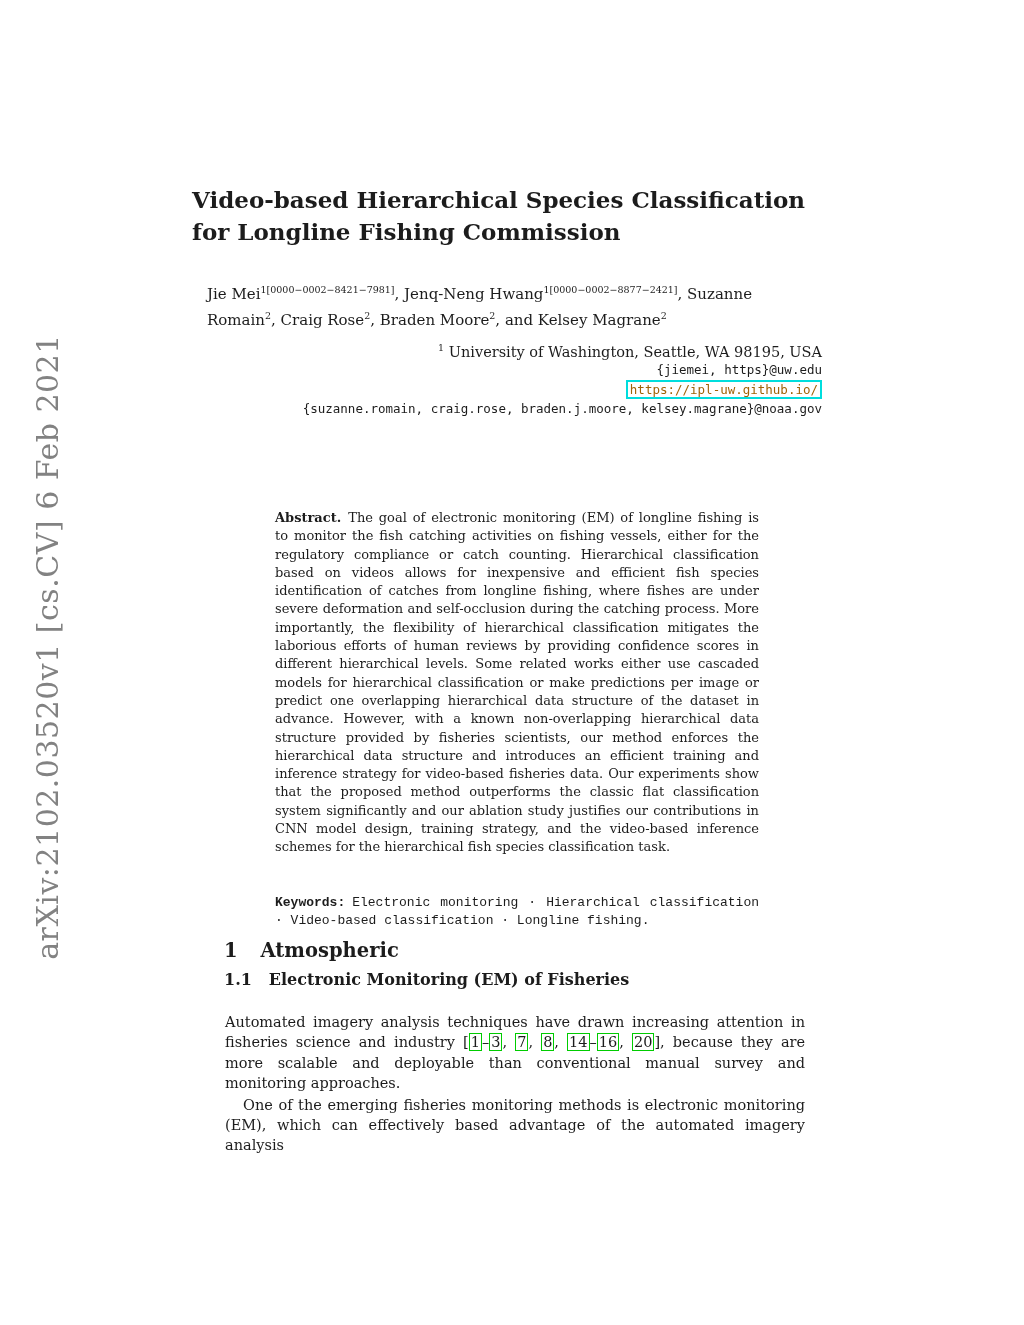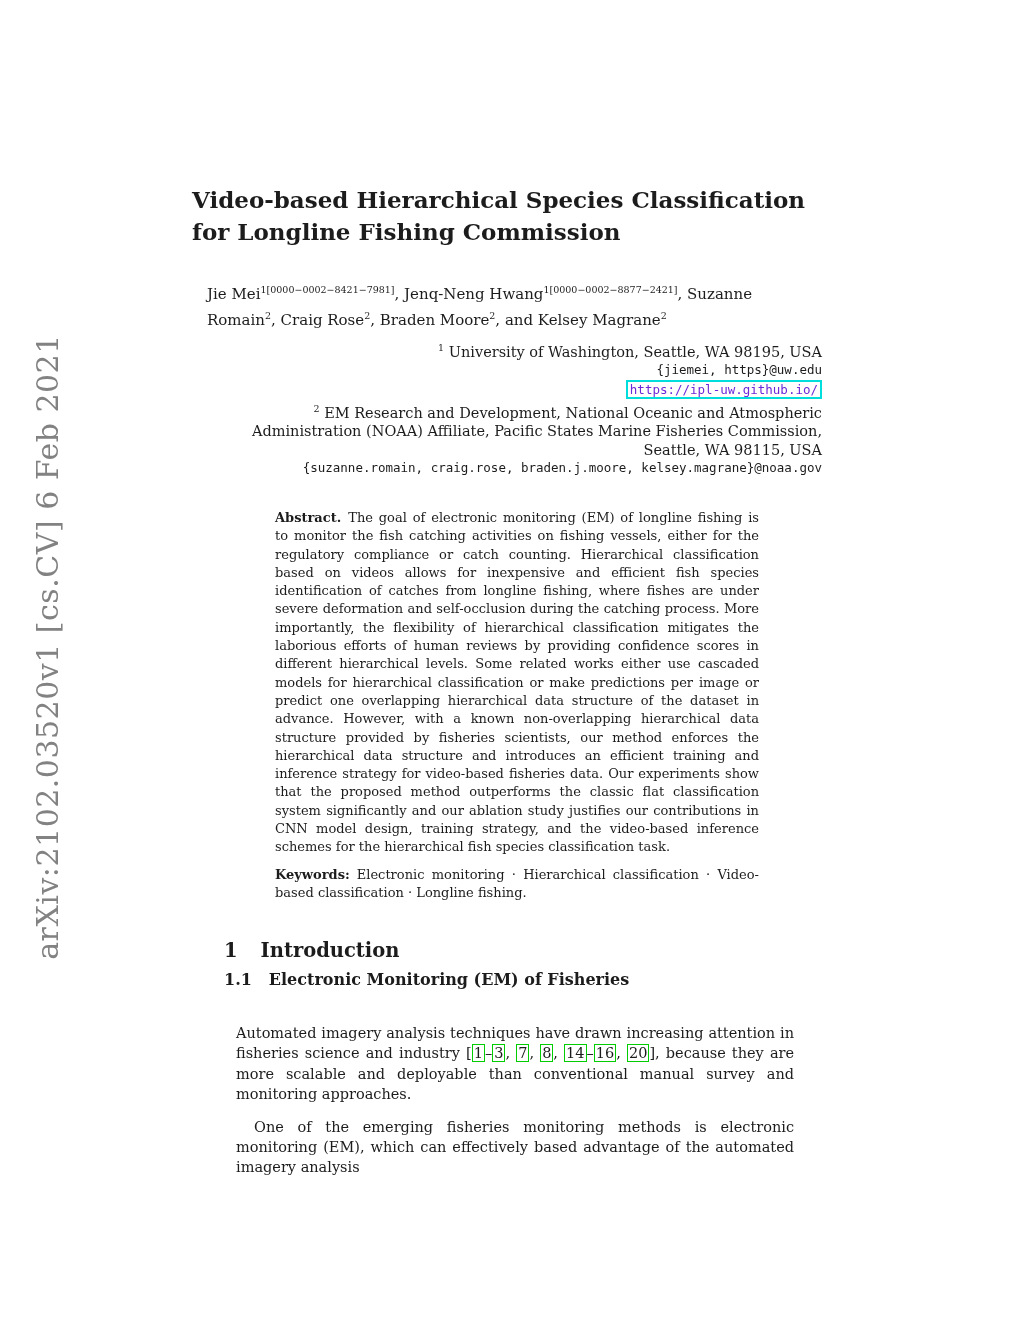"https://ipl-uw.github.io/" .url-box { color: #6d28d9 -> #a16207 }
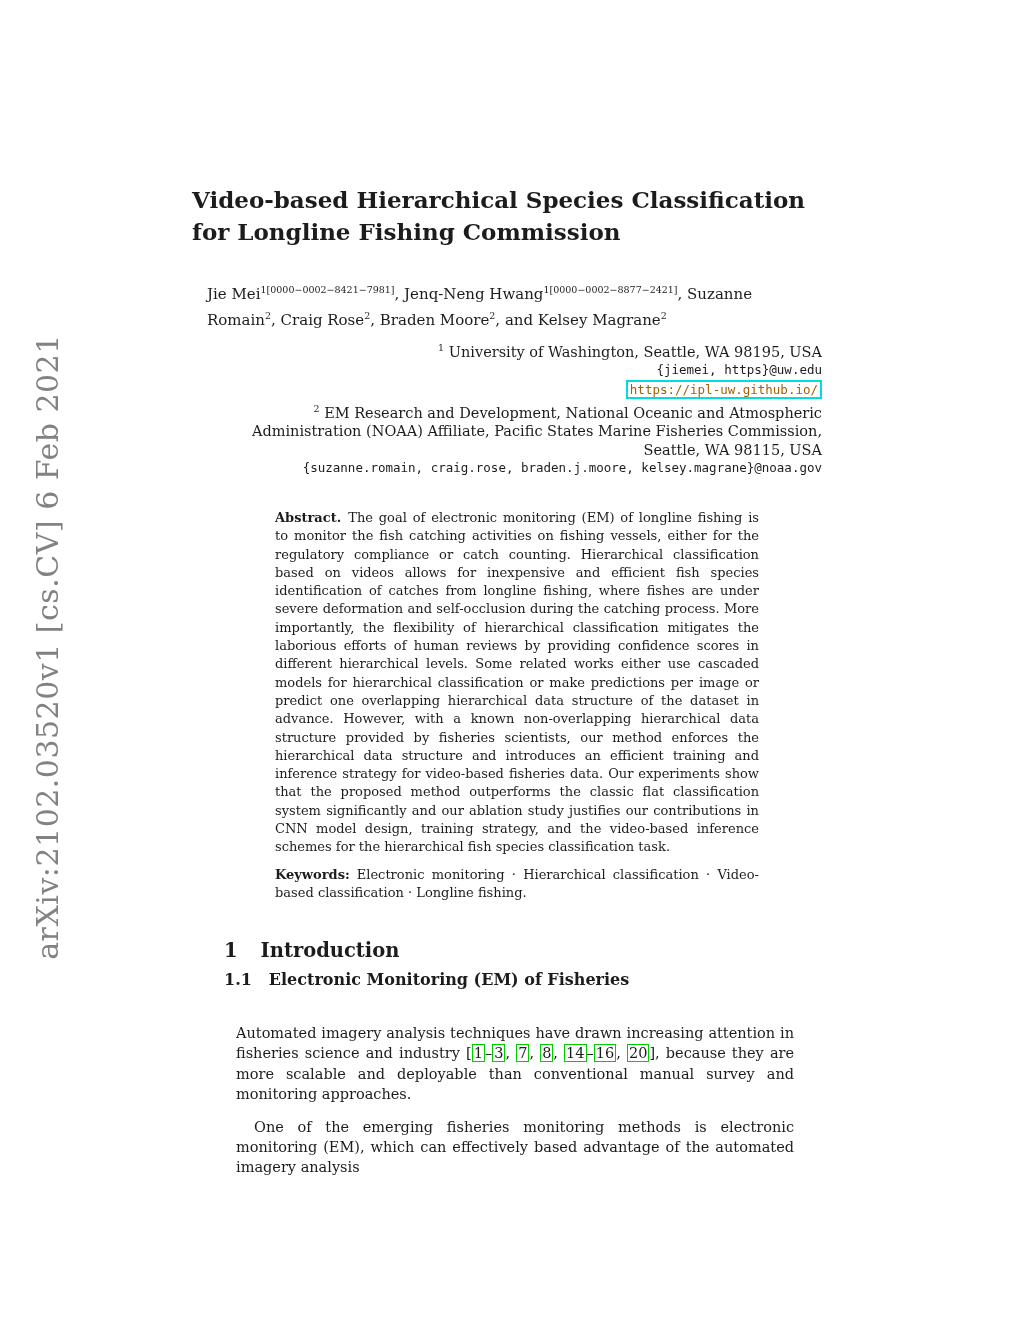"2 EM Research and Development," div { html: <div><sup>2</sup> <span>EM Research and Development, National Oceanic and Atmospheric Administration (NOAA) Affiliate, Pacific States Marine Fisheries Commission, Seattle, WA 98115, USA</span></div> -> none }
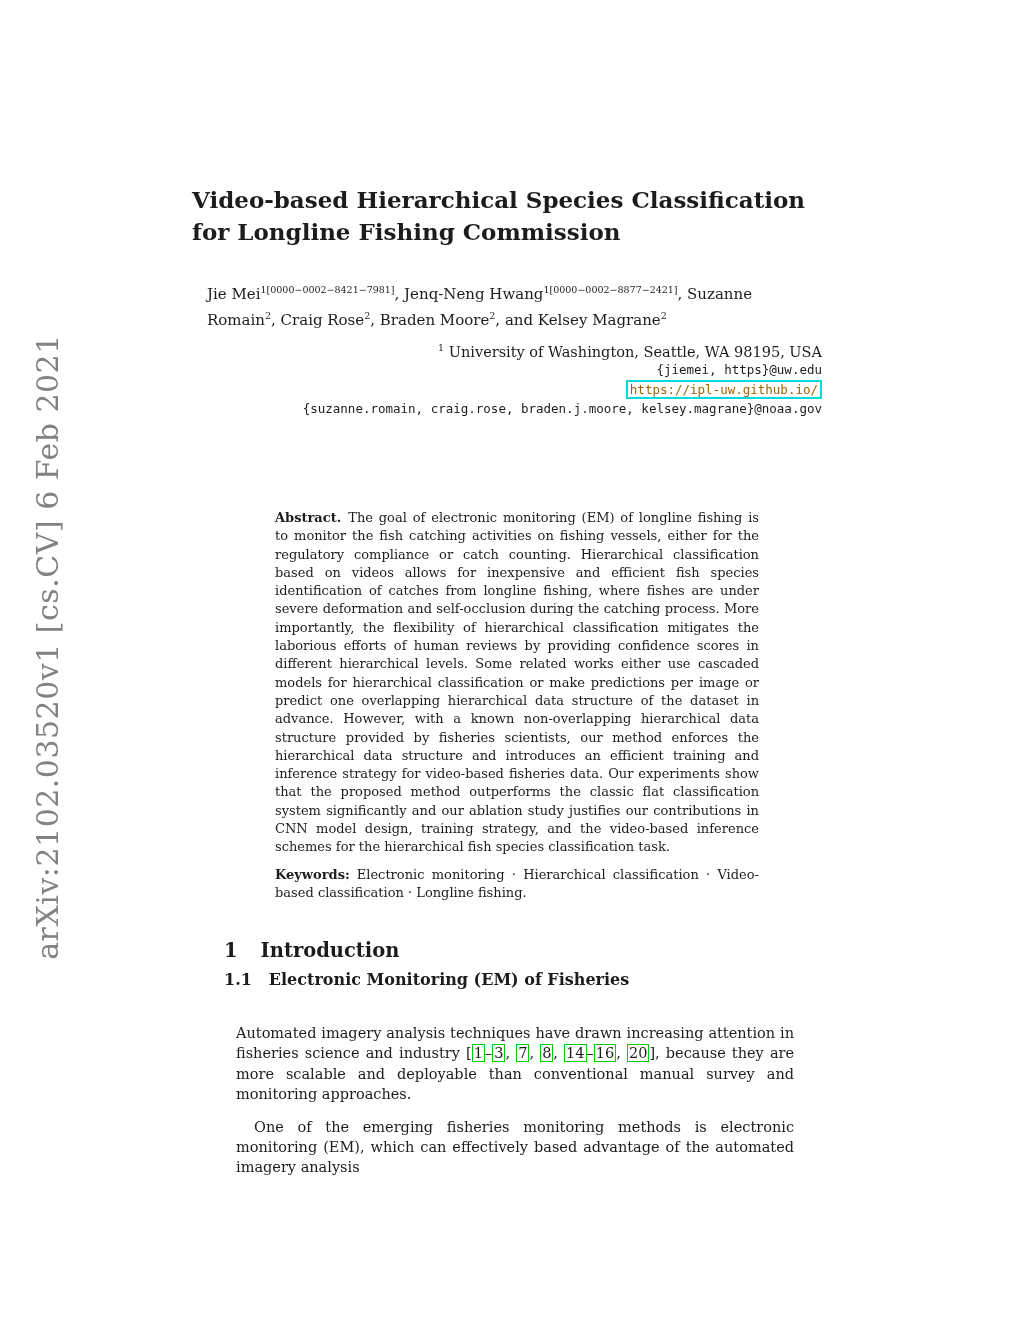"Keywords: Electronic monitoring ·" .keywords { font-family: none -> Liberation Mono, monospace; top: 866px -> 894px }
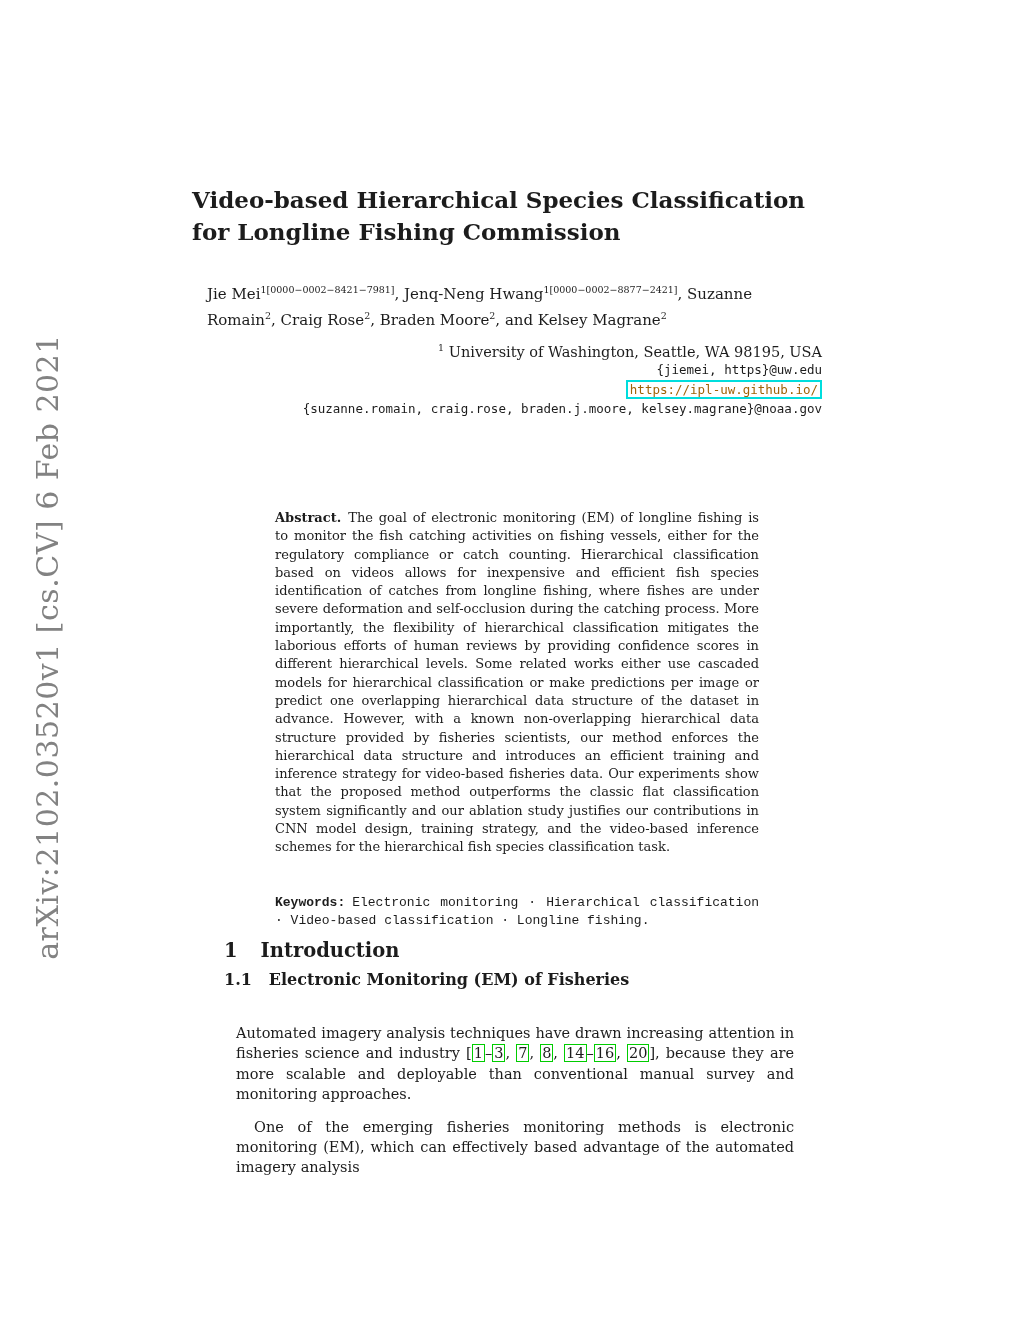"Introduction" span { text: Introduction -> Atmospheric }
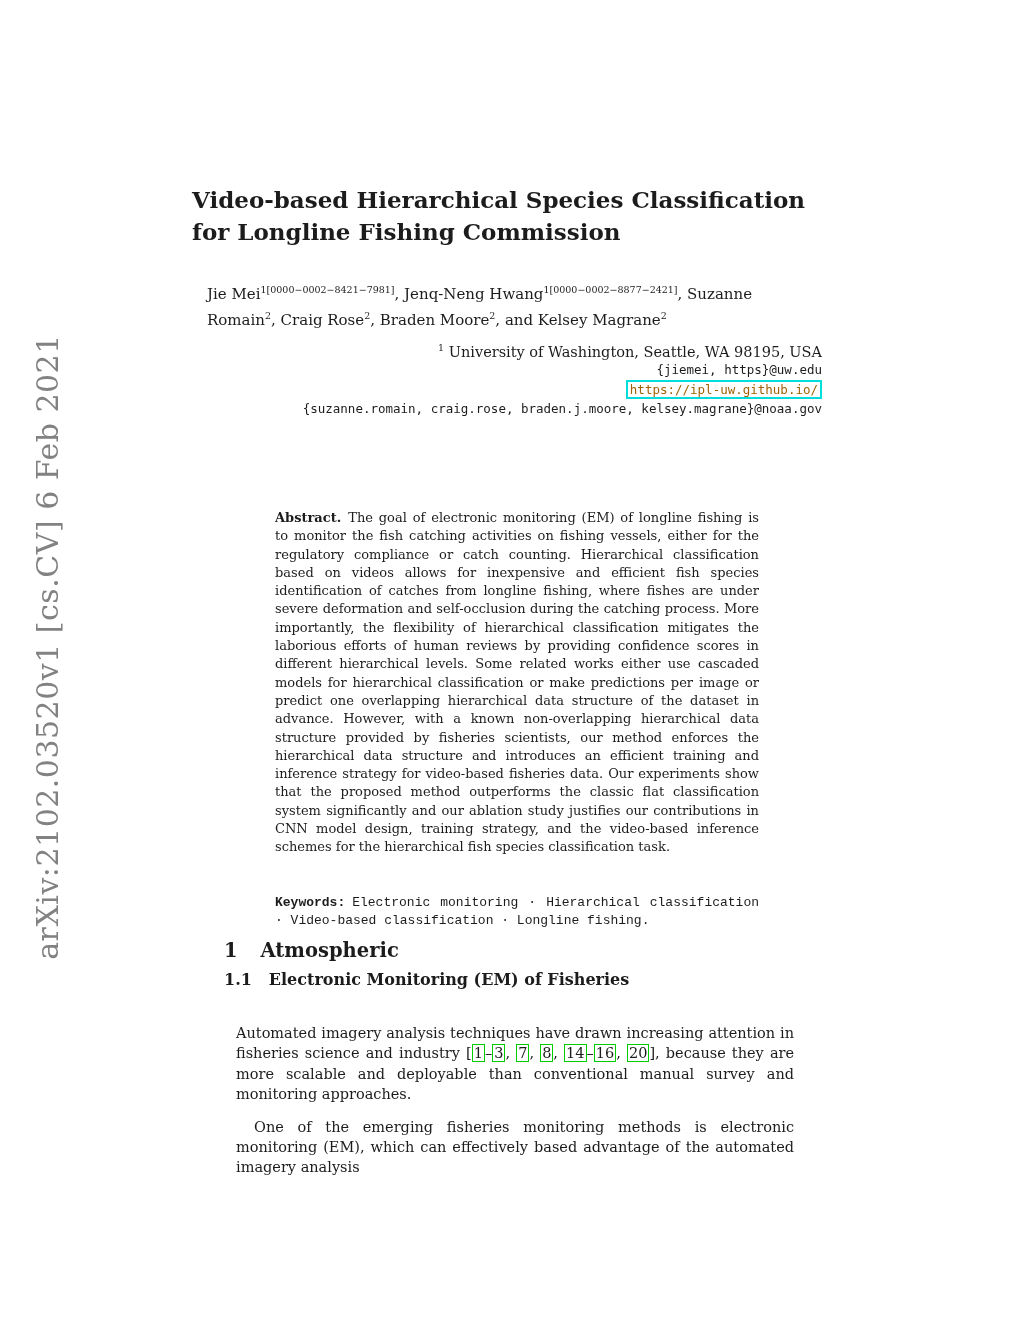"Automated imagery analysis techniques" .intro p { margin: 12px -> 1px }
